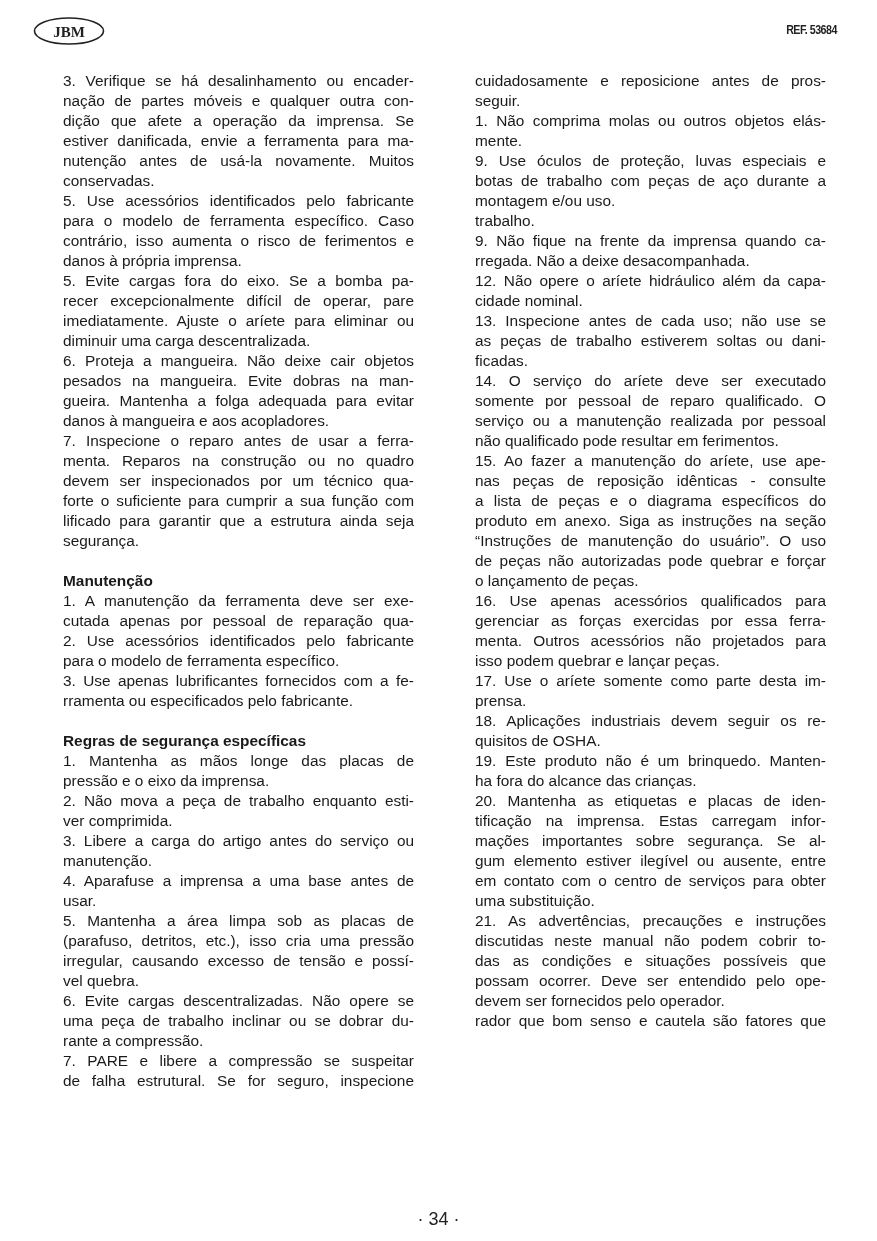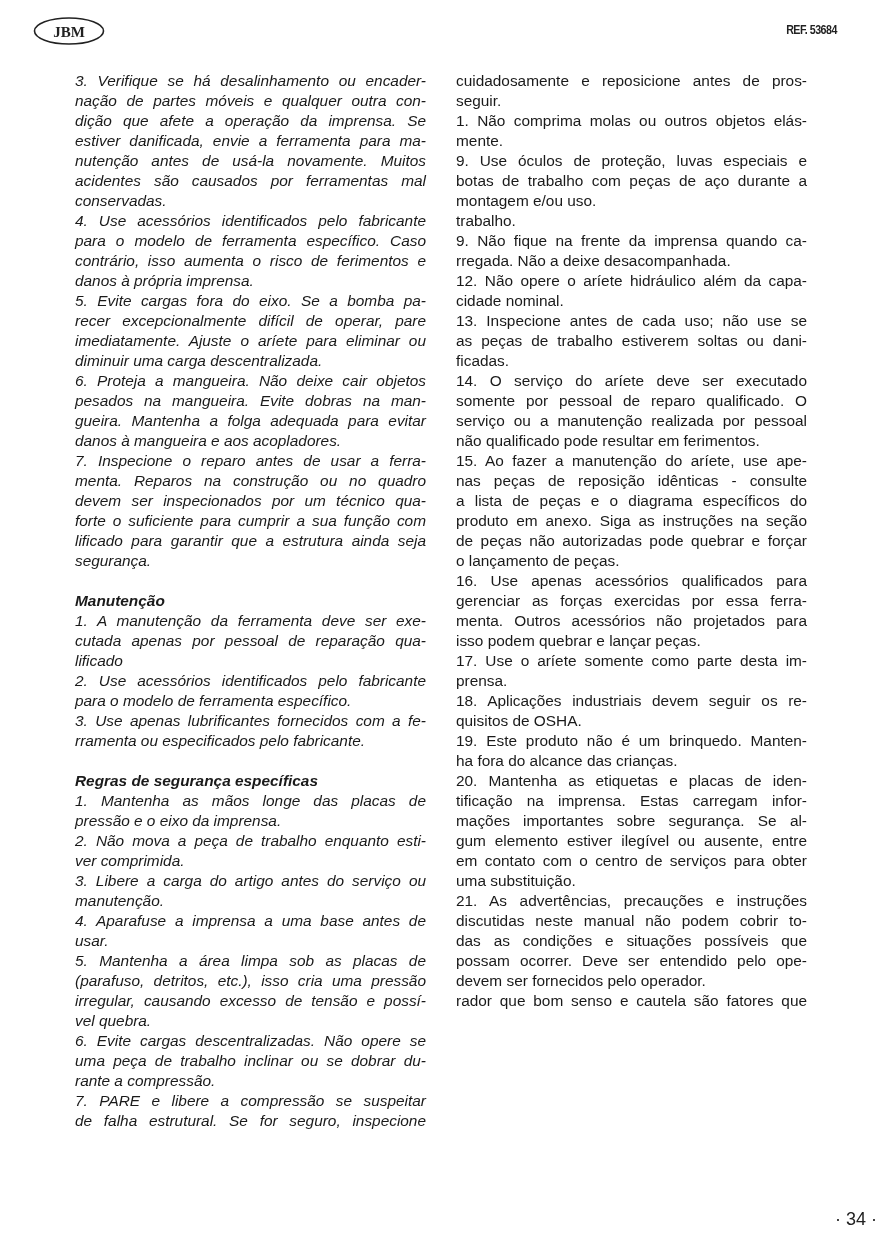"3. Verifique se há desalinhamento" .col.left { font-style: italic -> none; left: 75px -> 63px }
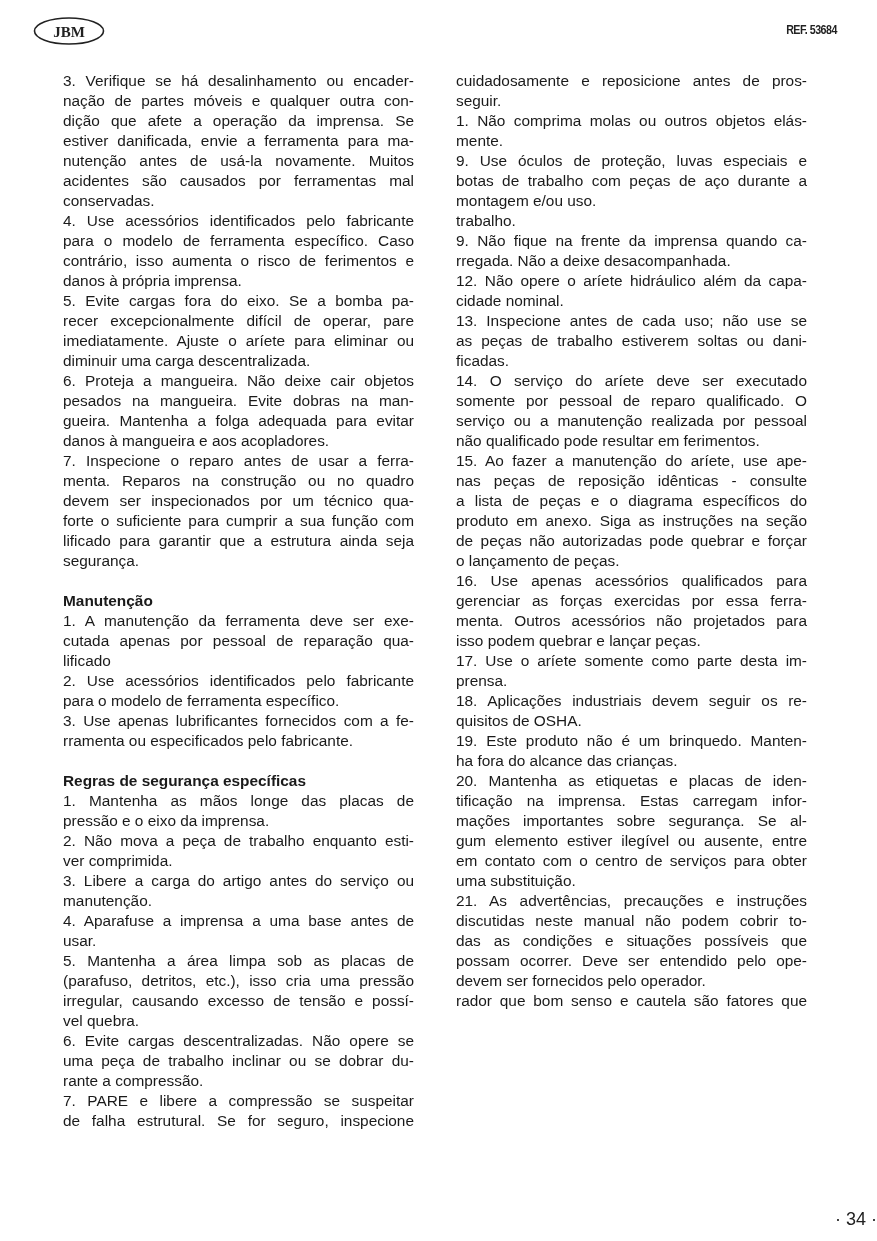"cuidadosamente e reposicione antes de" .col.right { left: 456px -> 475px }
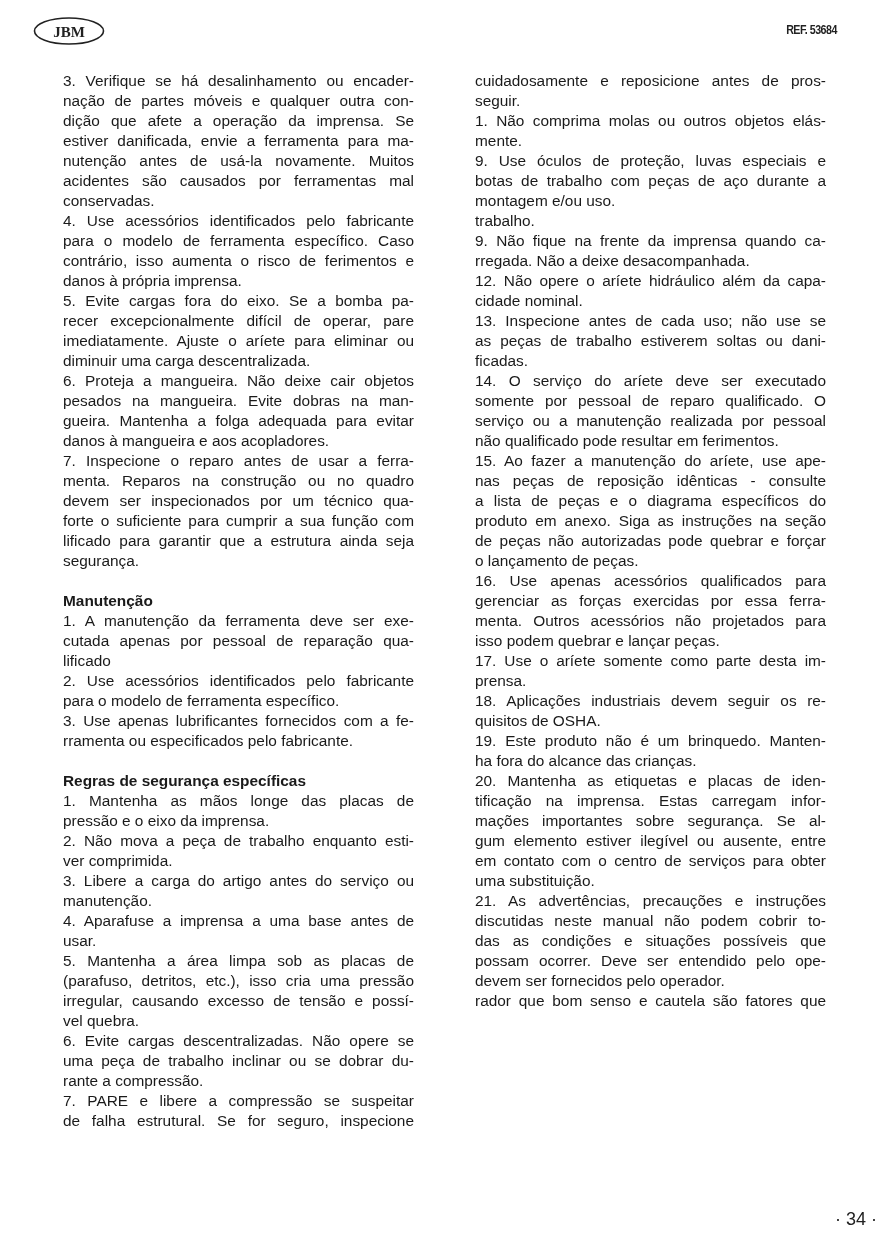"acidentes são causados por ferramentas" span.line { html: <span>acidentes são causados por ferramentas mal</span> -> none }
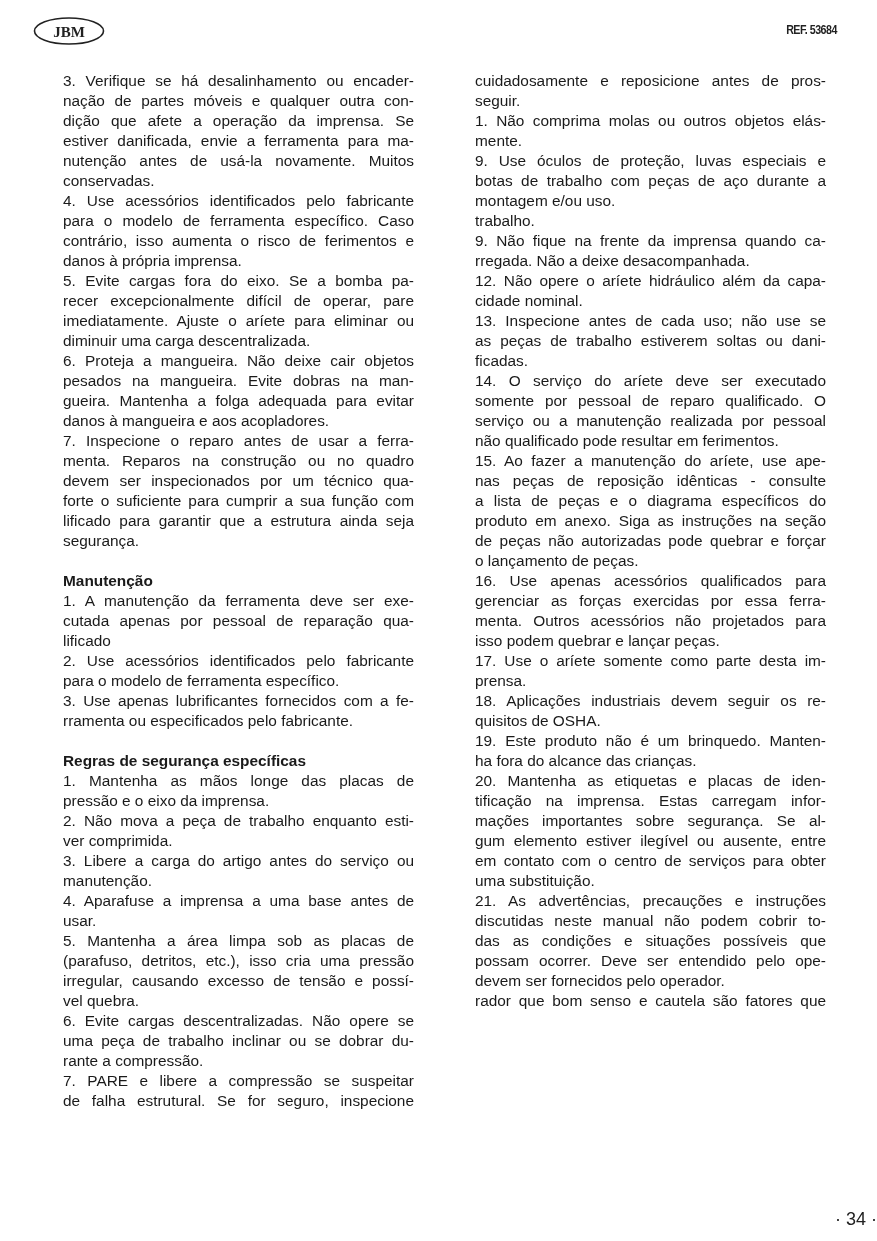"4. Use acessórios identificados pelo" span.line { text: 4 -> 5 }
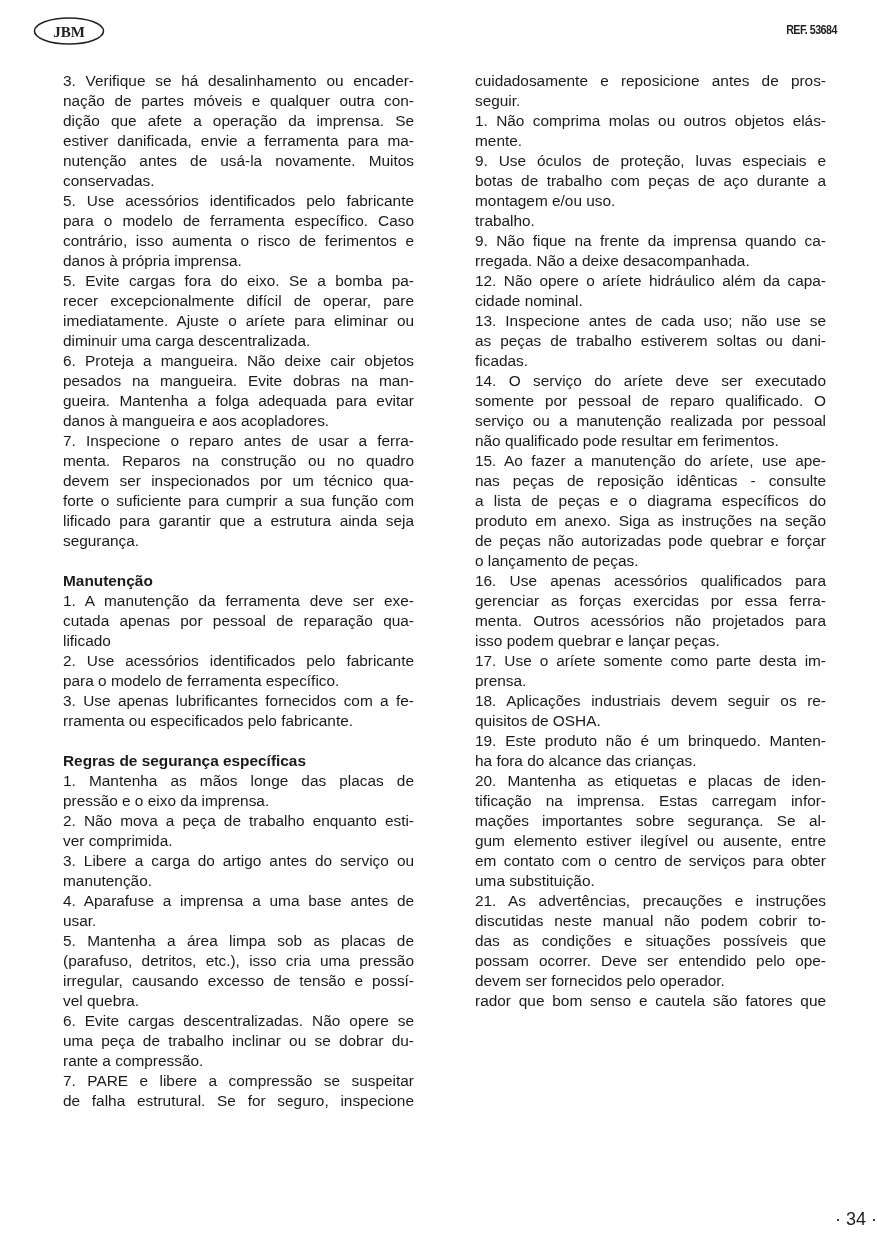"“Instruções de manutenção do usuário”." span.line { html: none -> <span>“Instruções de manutenção do usuário”. O uso</span> }
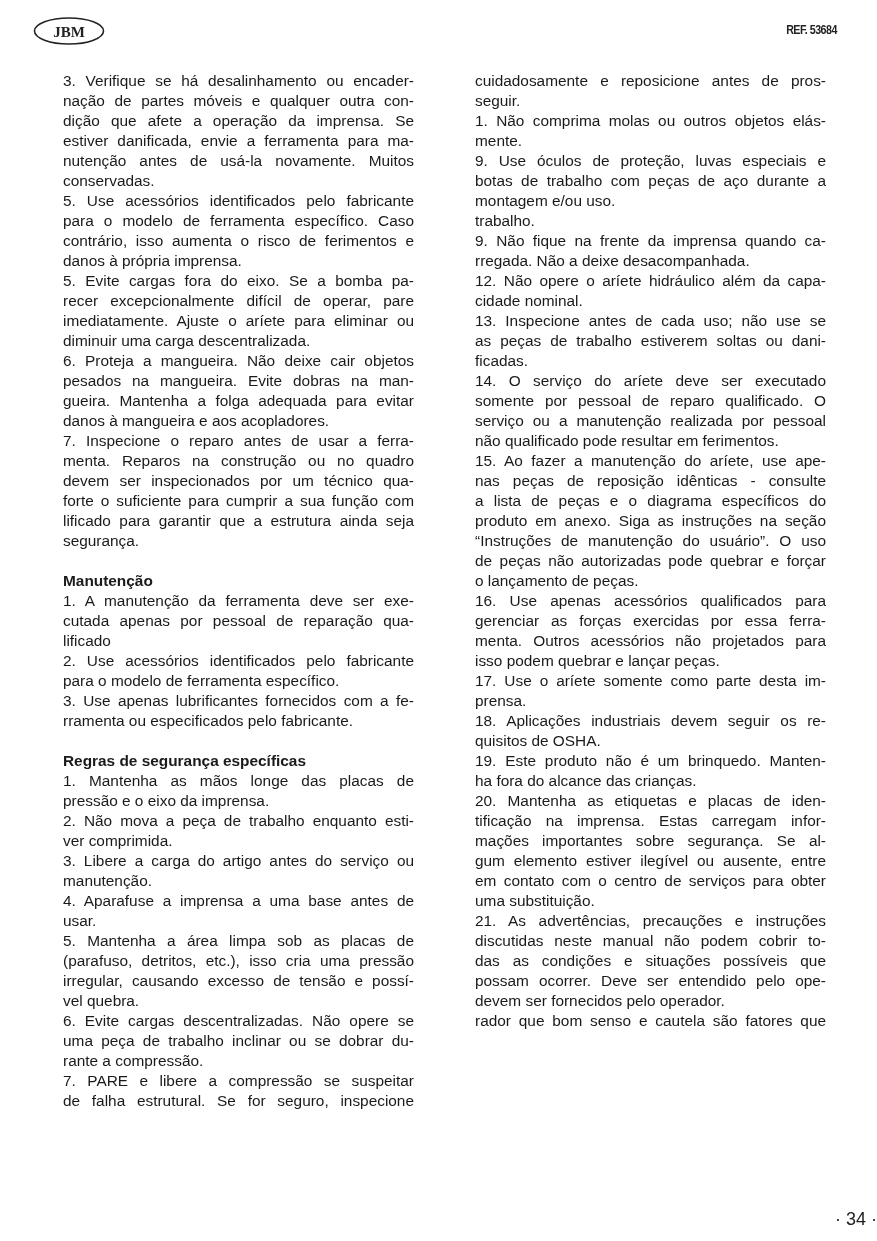"lificado" span.line { html: <span>lificado</span> -> none }
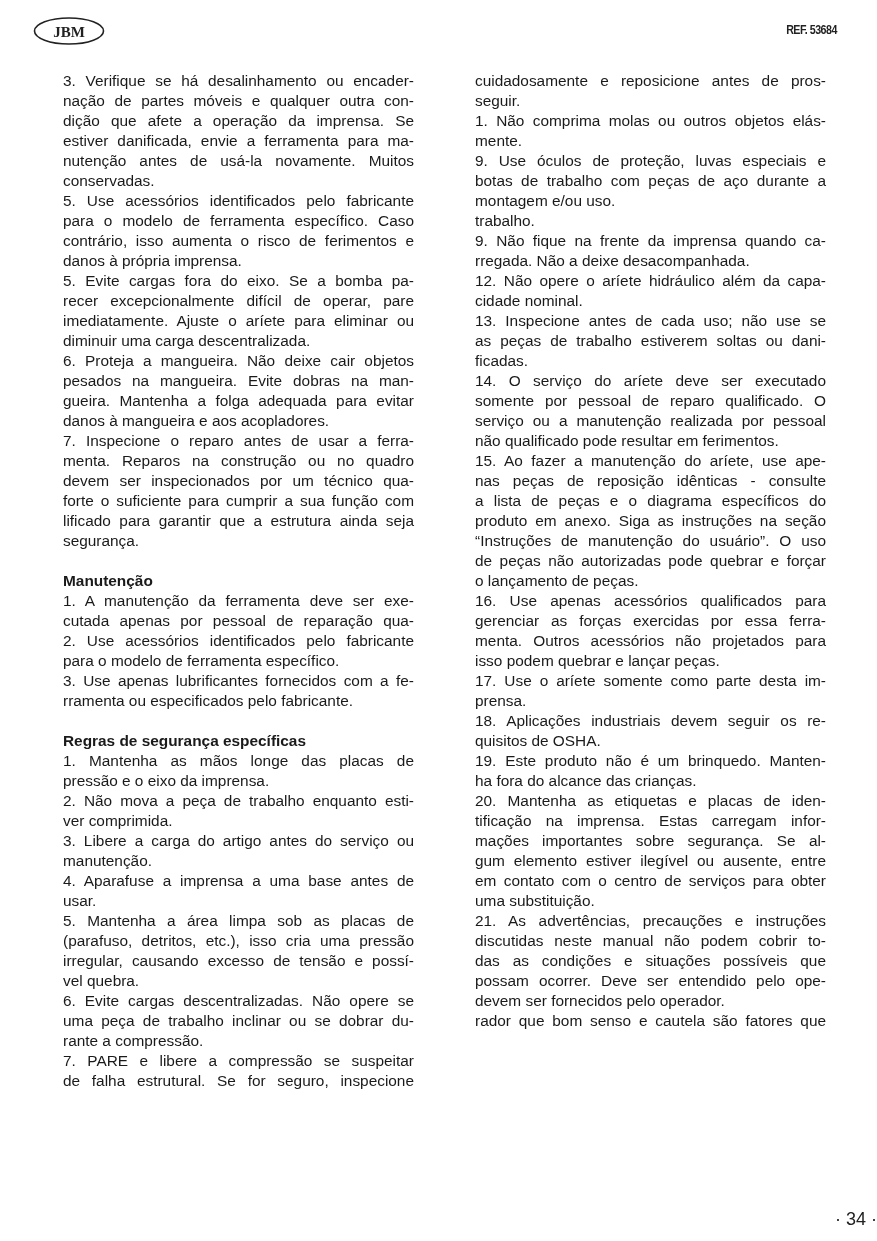"· 34 ·" .pagenum { text-align: right -> center }
